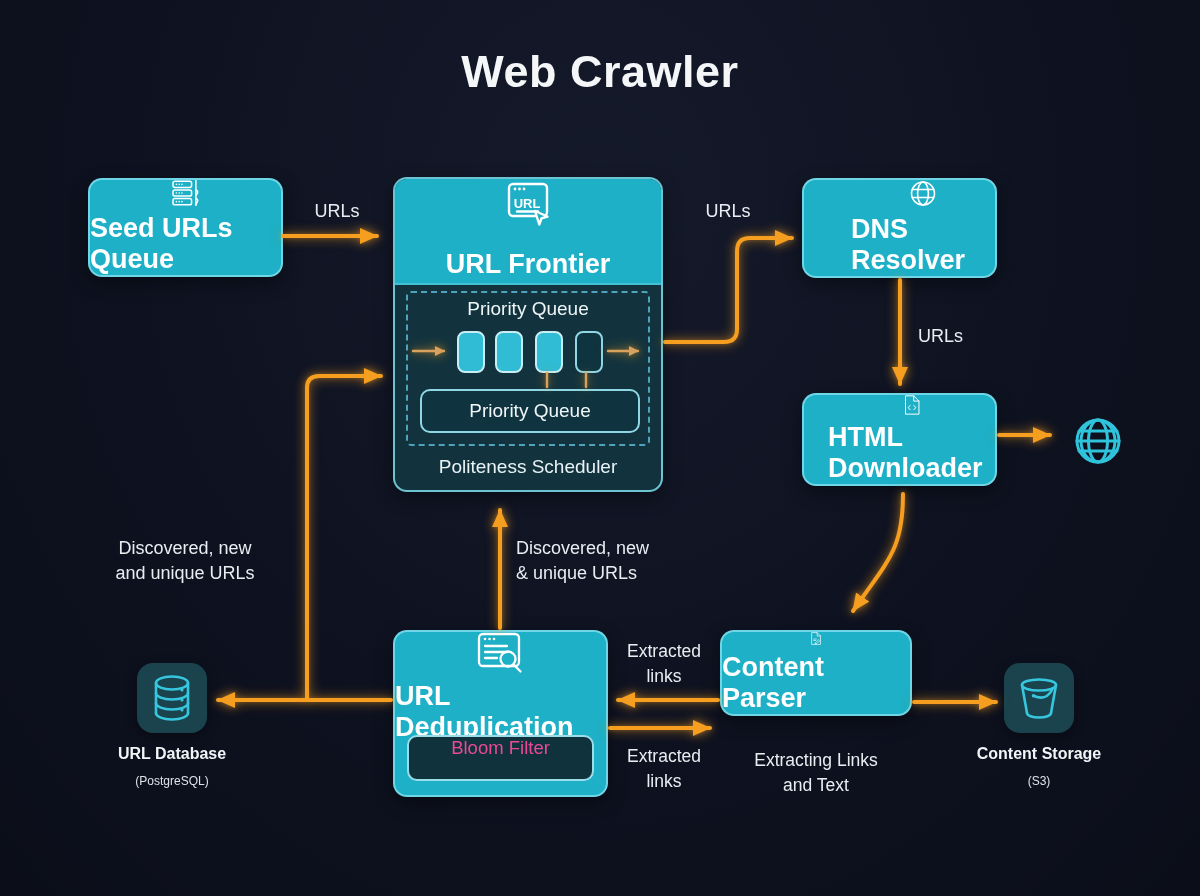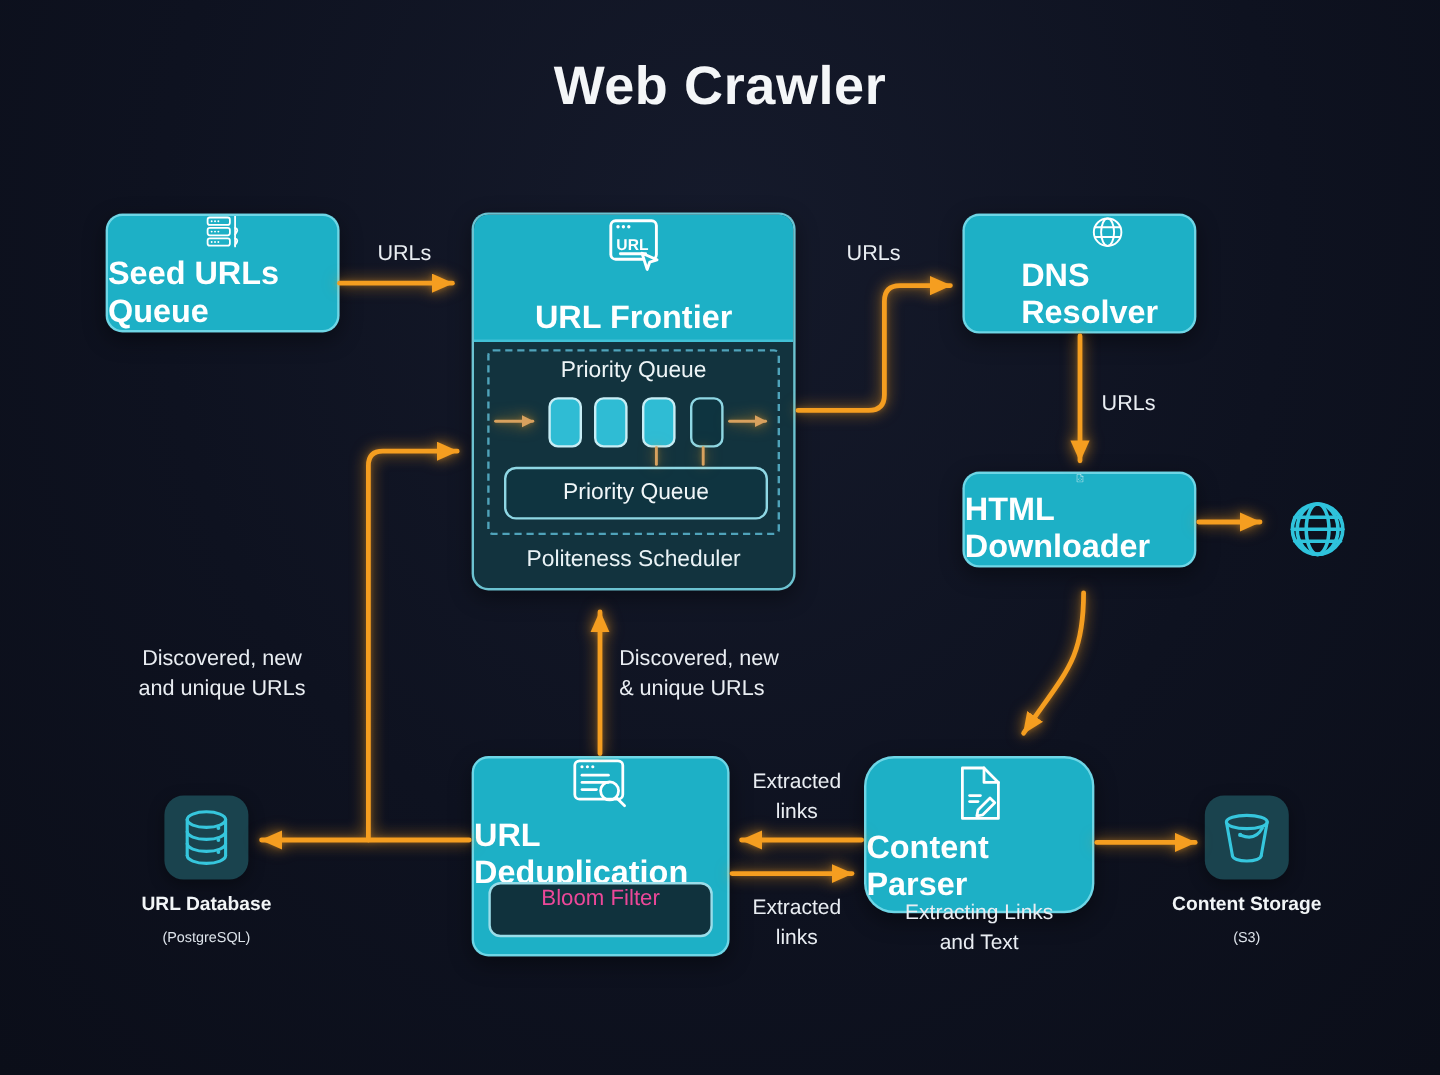"HTML Downloader" div.node { height: 80px -> 93px; padding-left: none -> 24px }
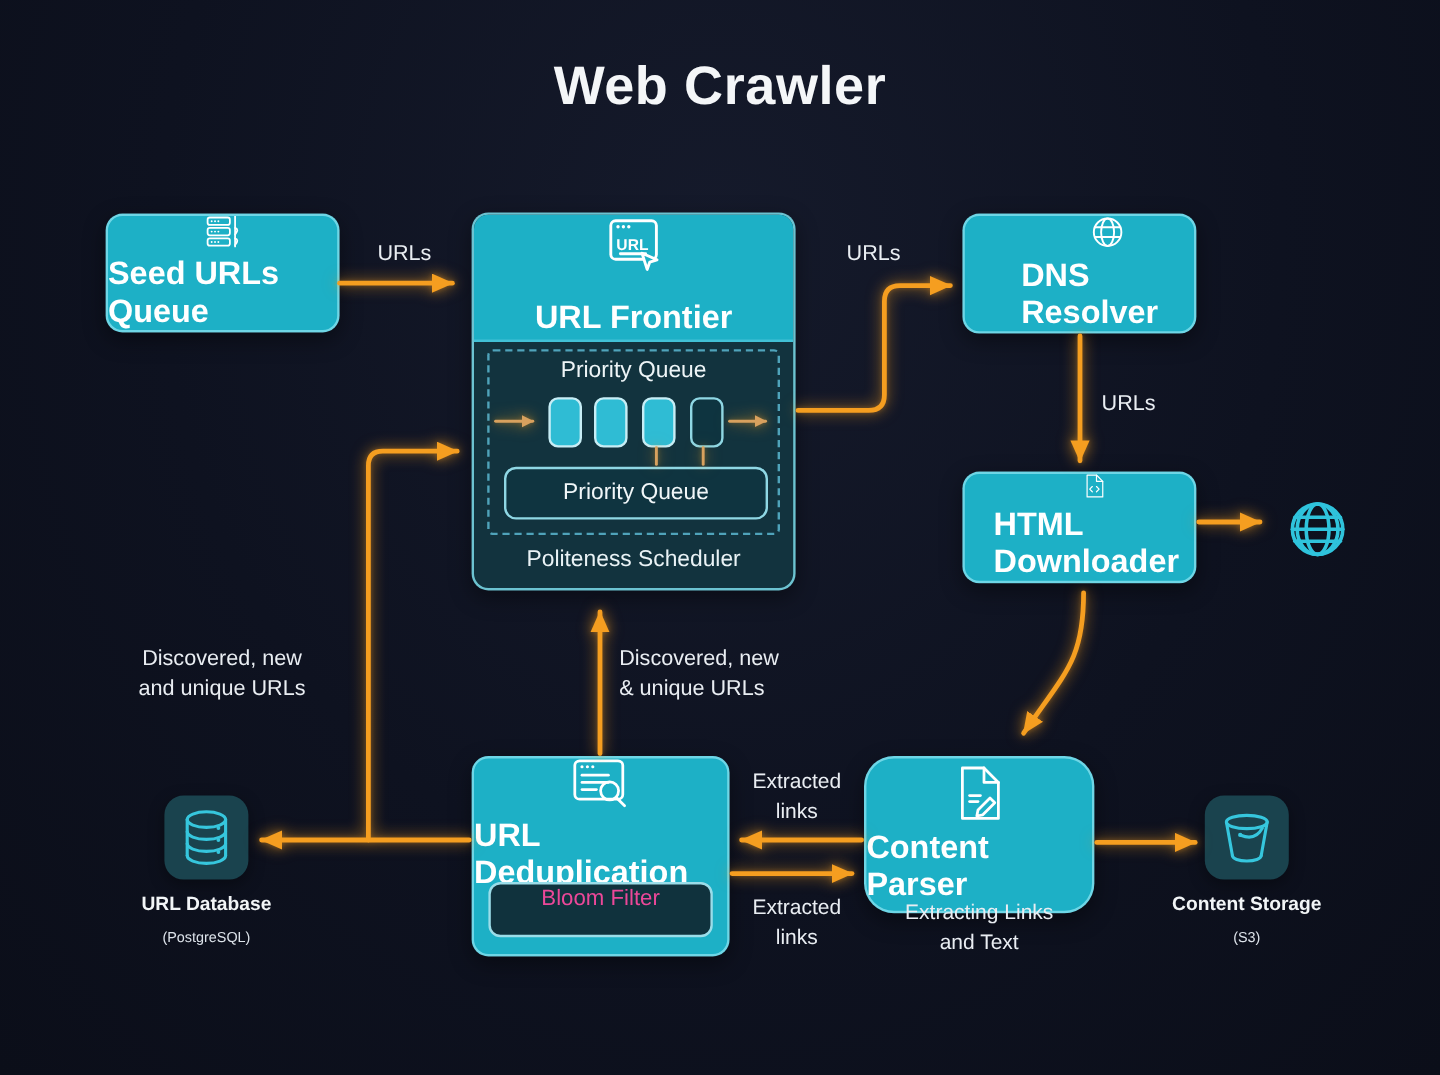"Content Parser" div.node { border-radius: 25px -> none; height: 131px -> 86px }
